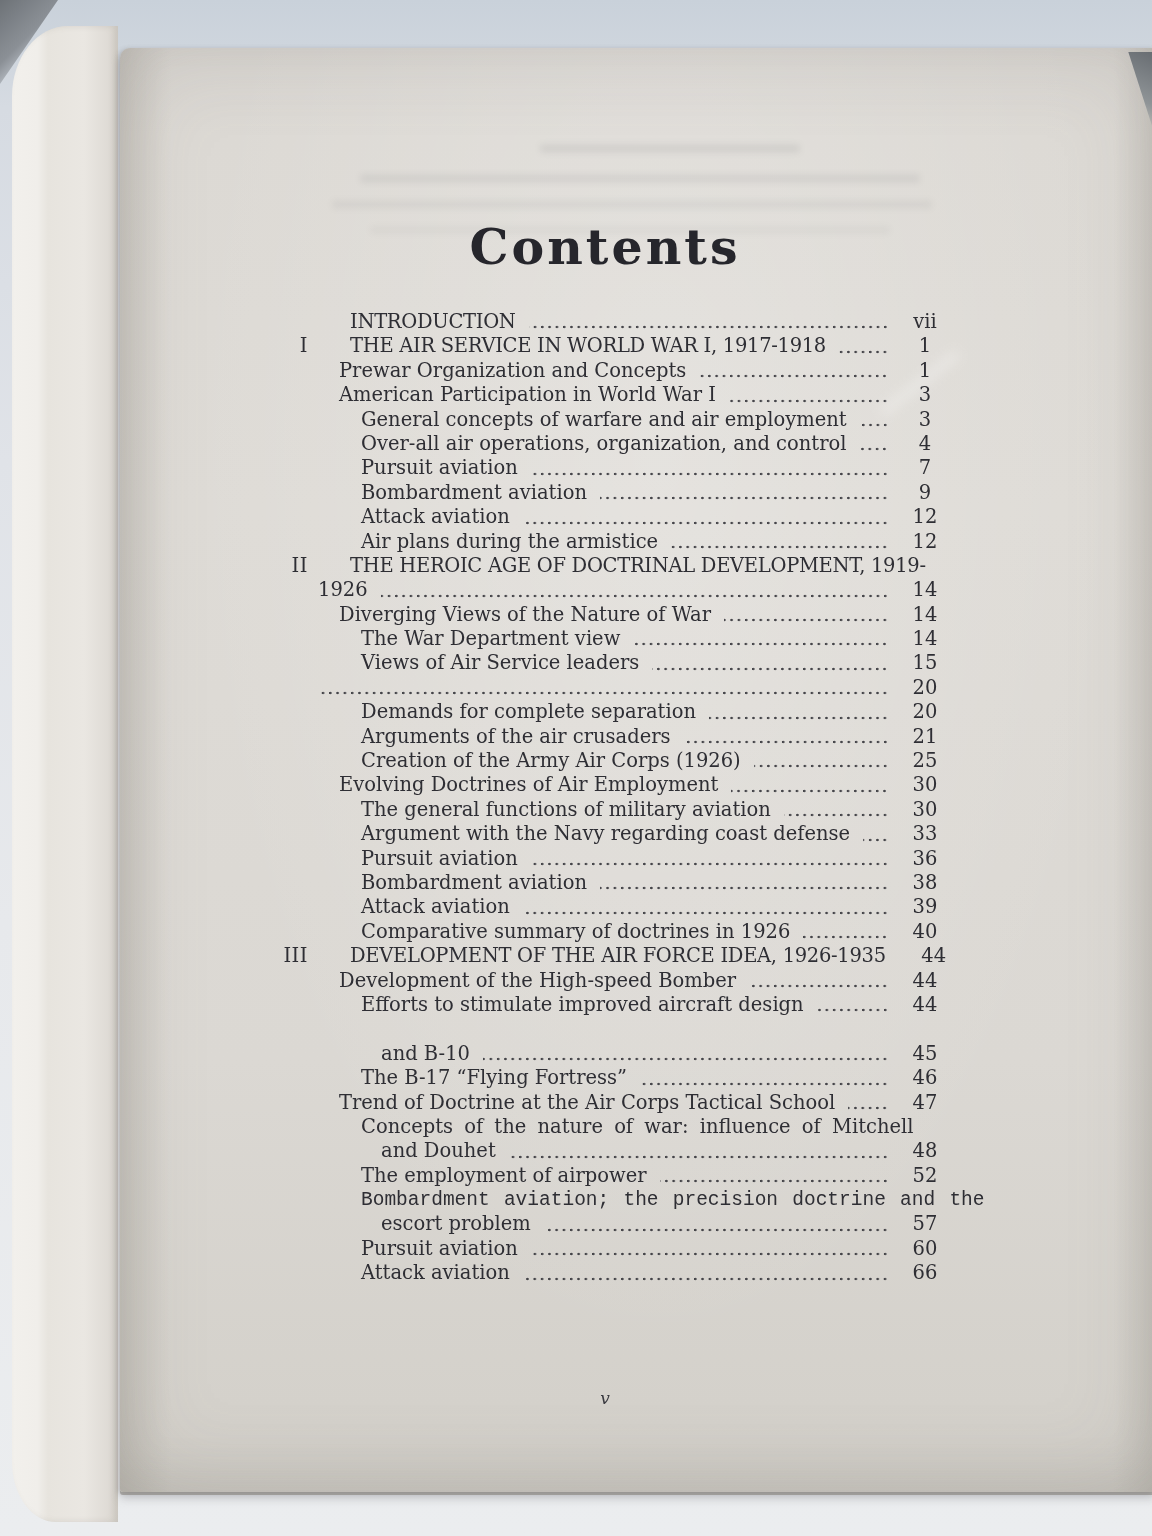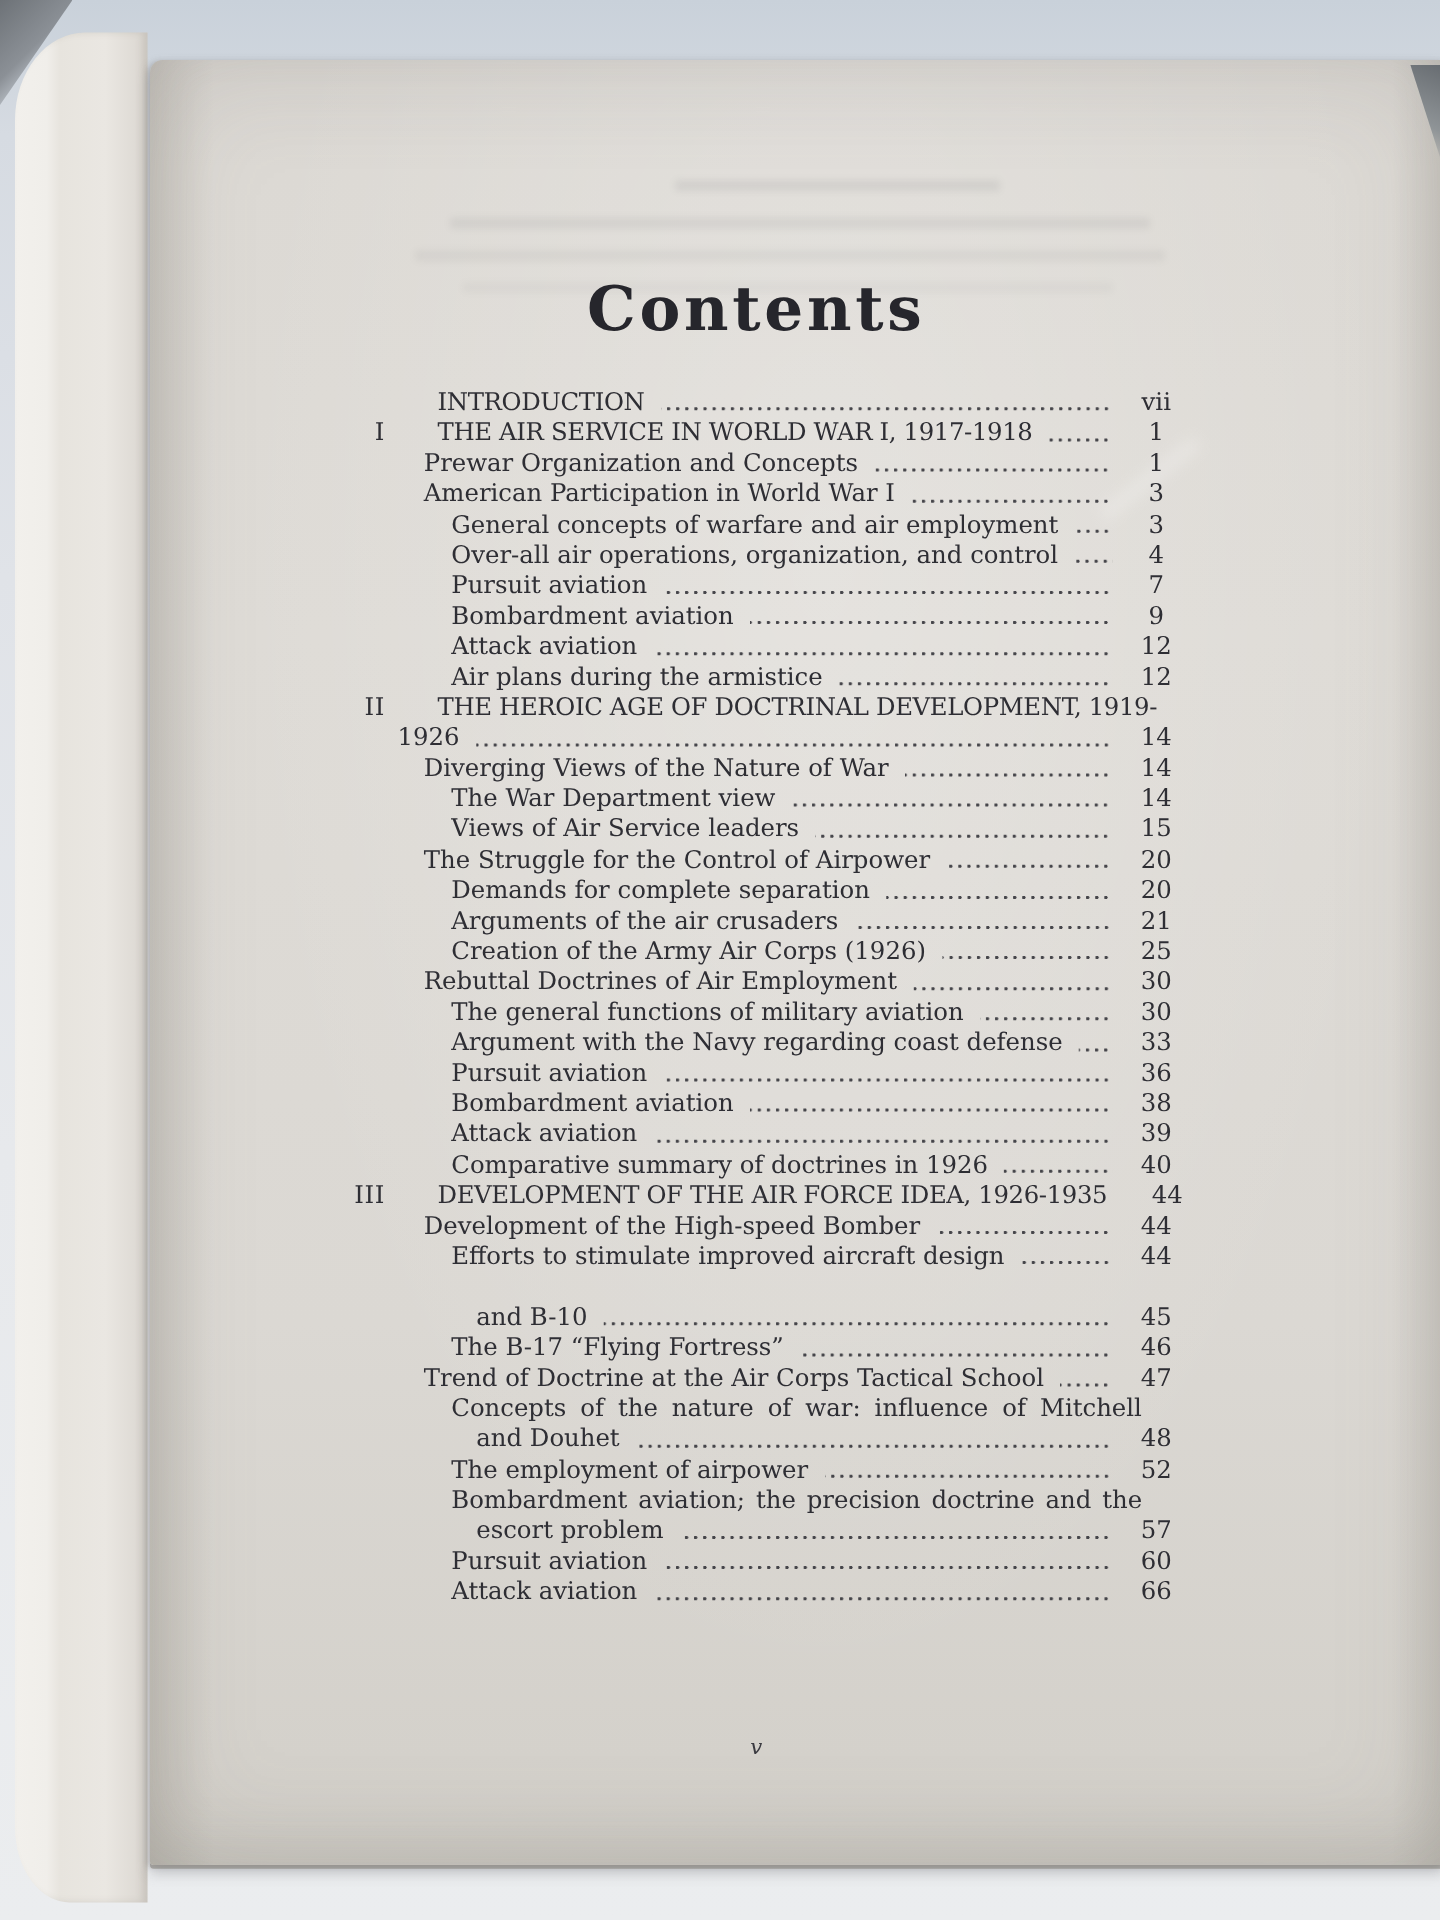"The Struggle for the Control" span.txt { html: <span>The Struggle for the Control of Airpower</span> -> none }
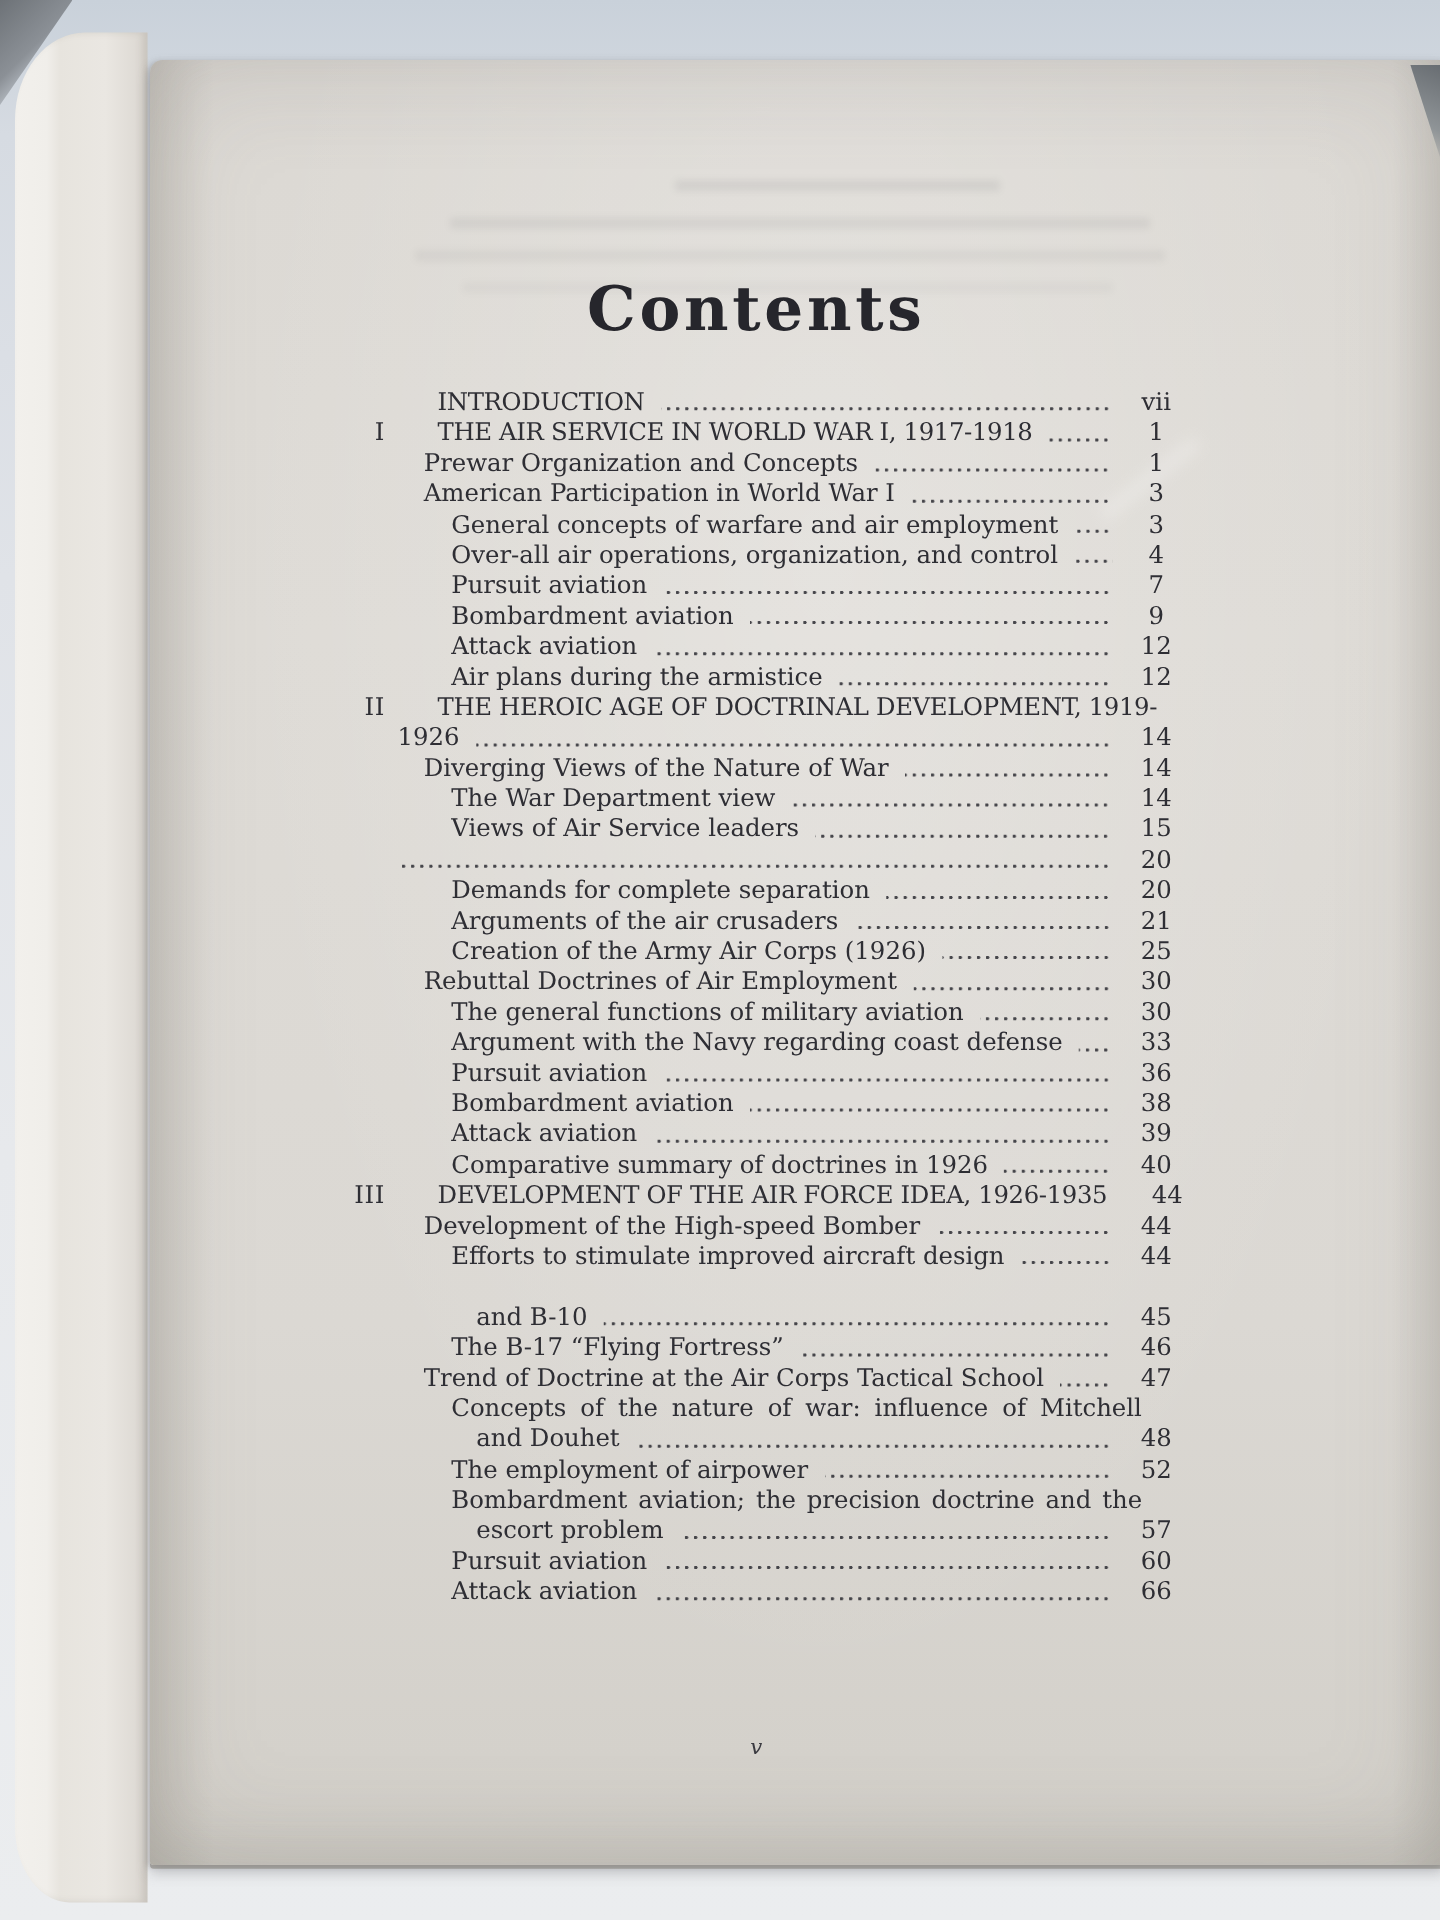"Rebuttal Doctrines of Air Employment" span.txt { text: Rebuttal -> Evolving }
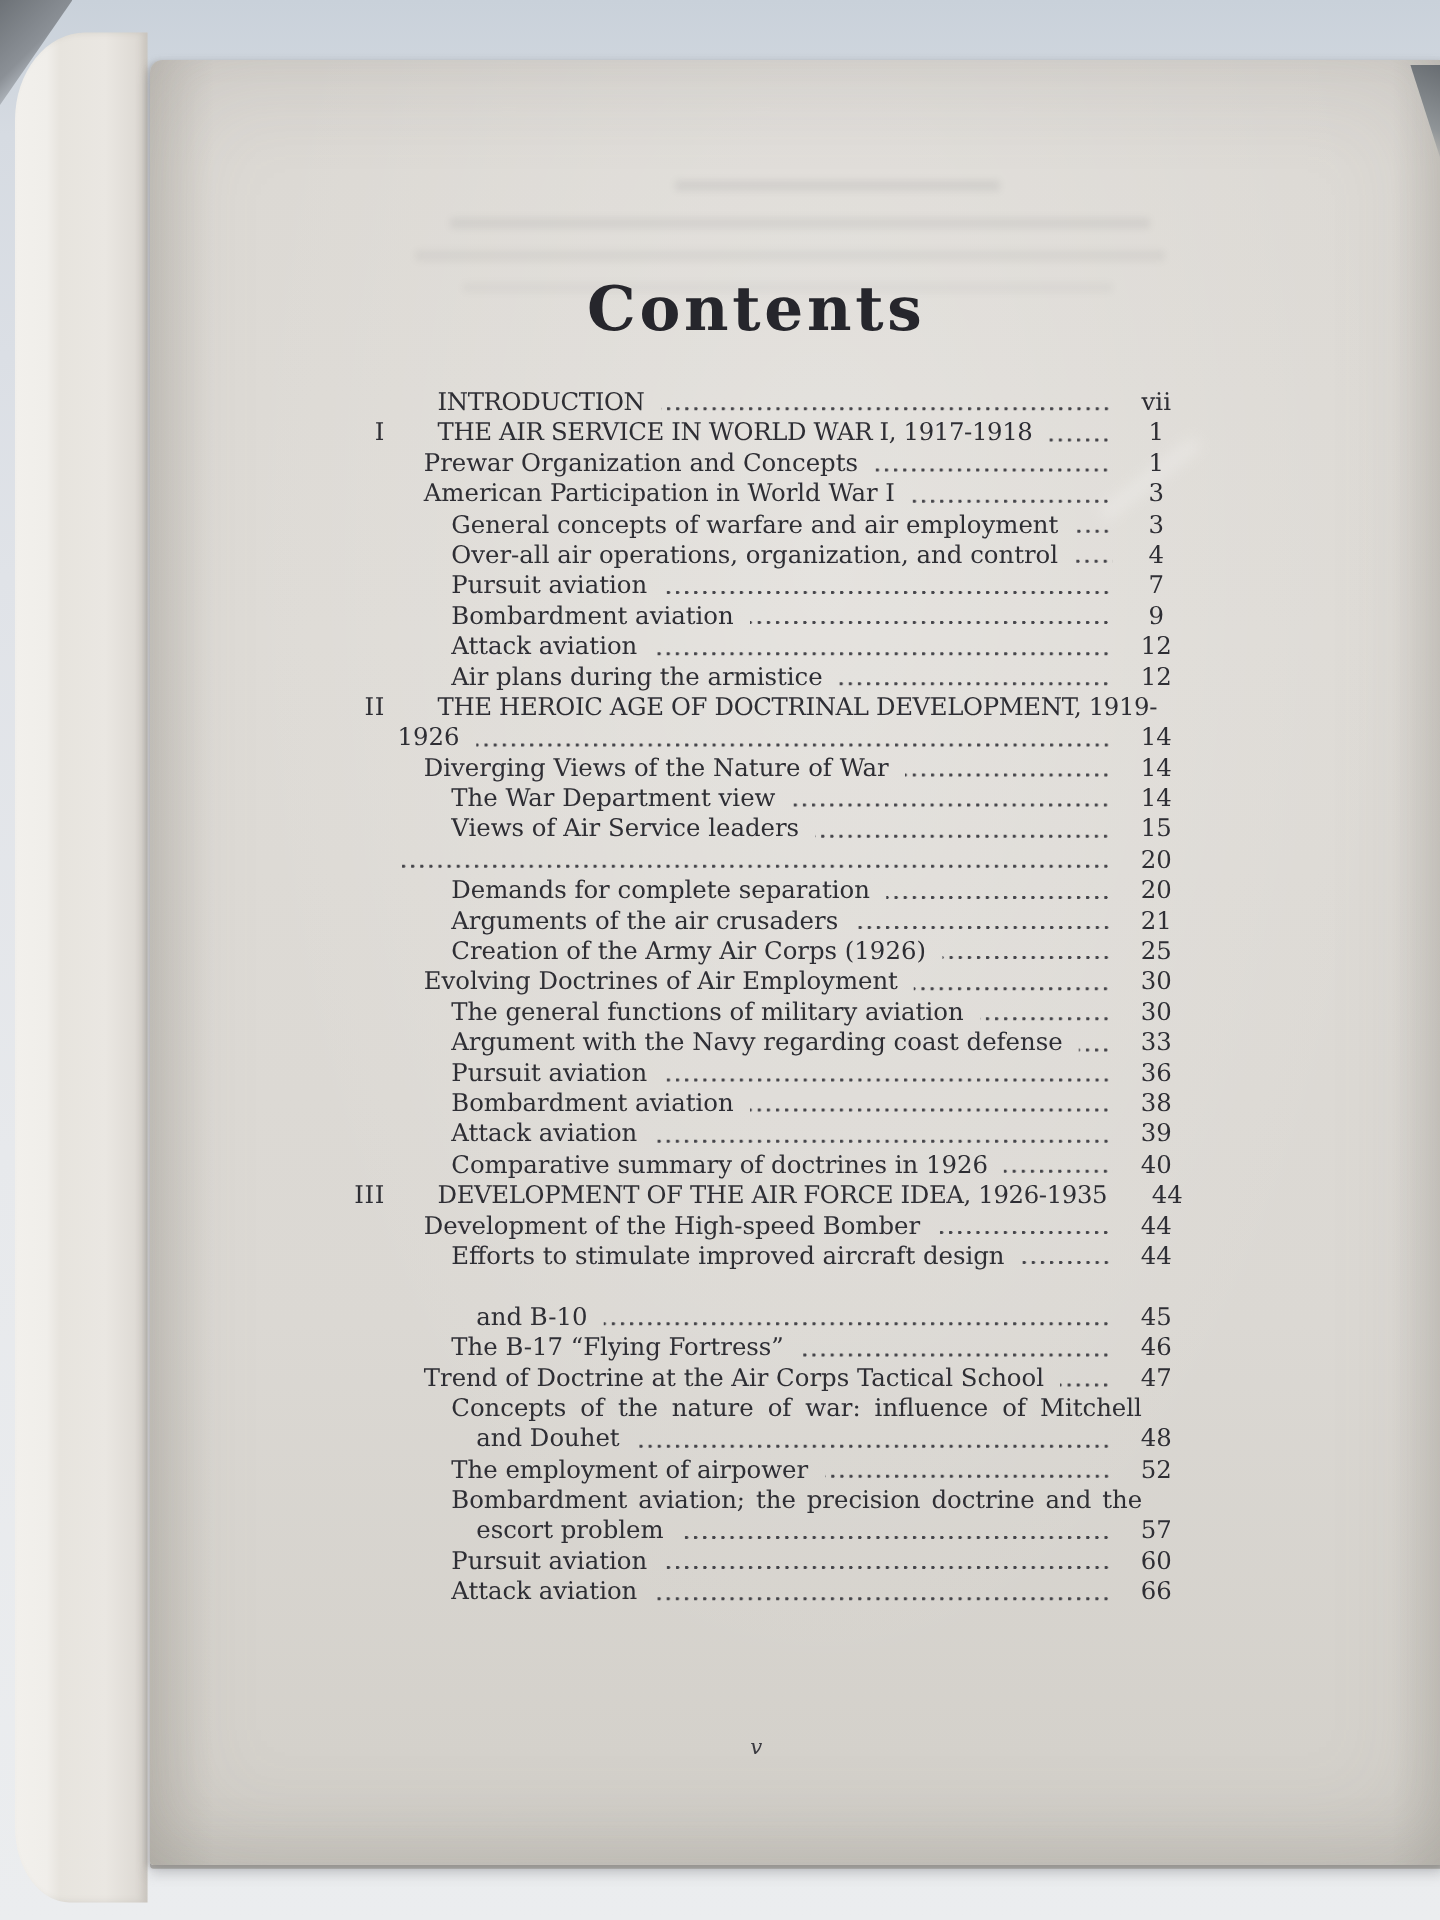"Bombardment aviation; the precision" span.txt { font-family: none -> Liberation Mono, monospace }
